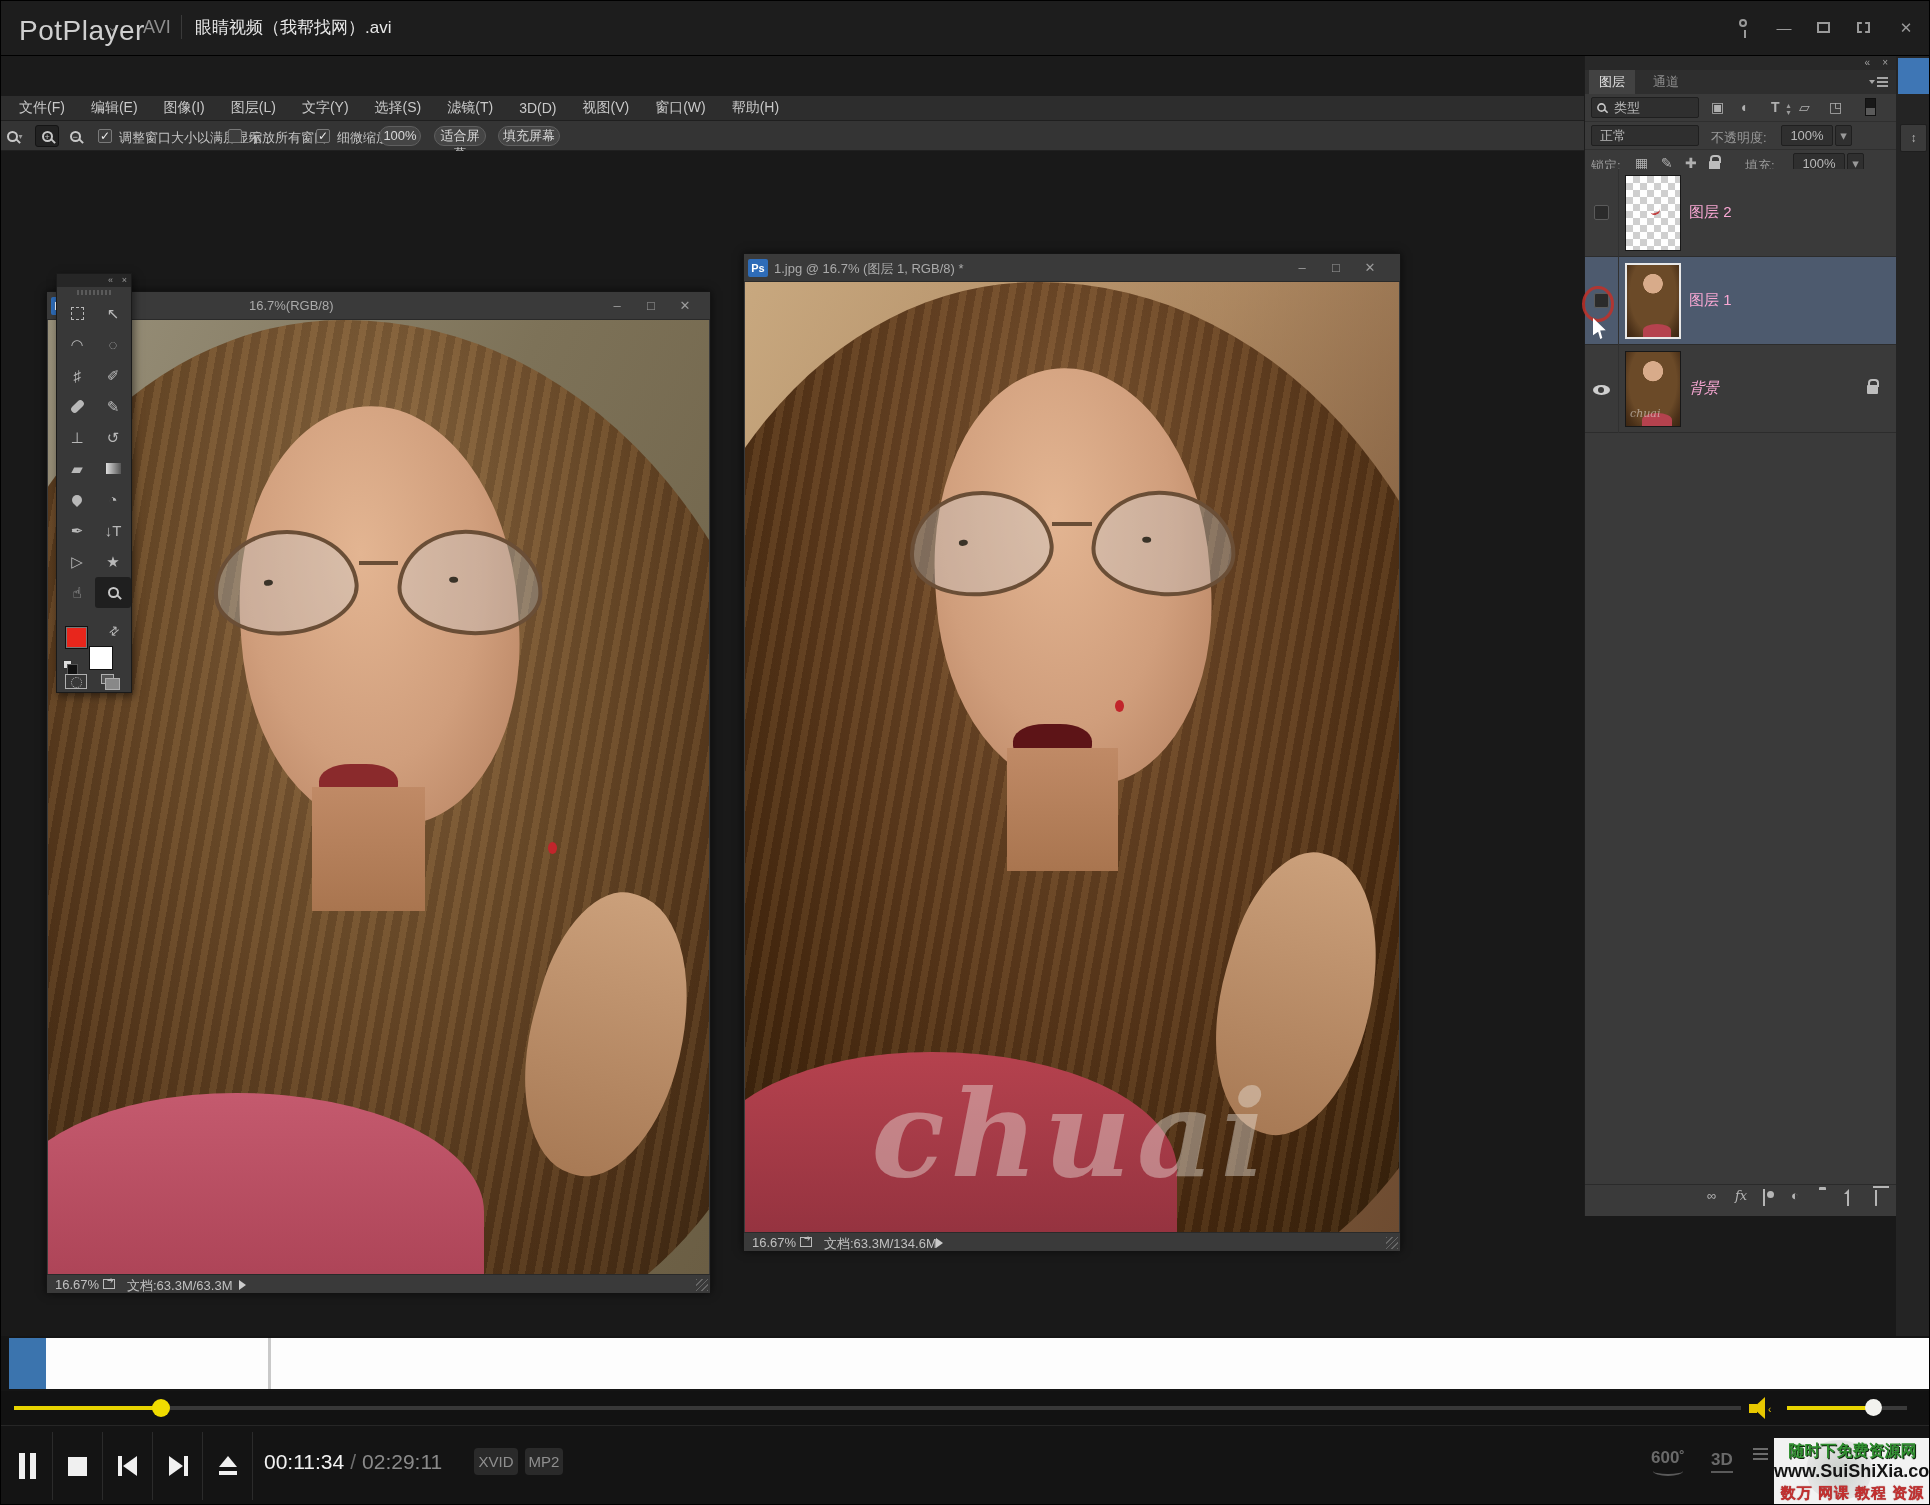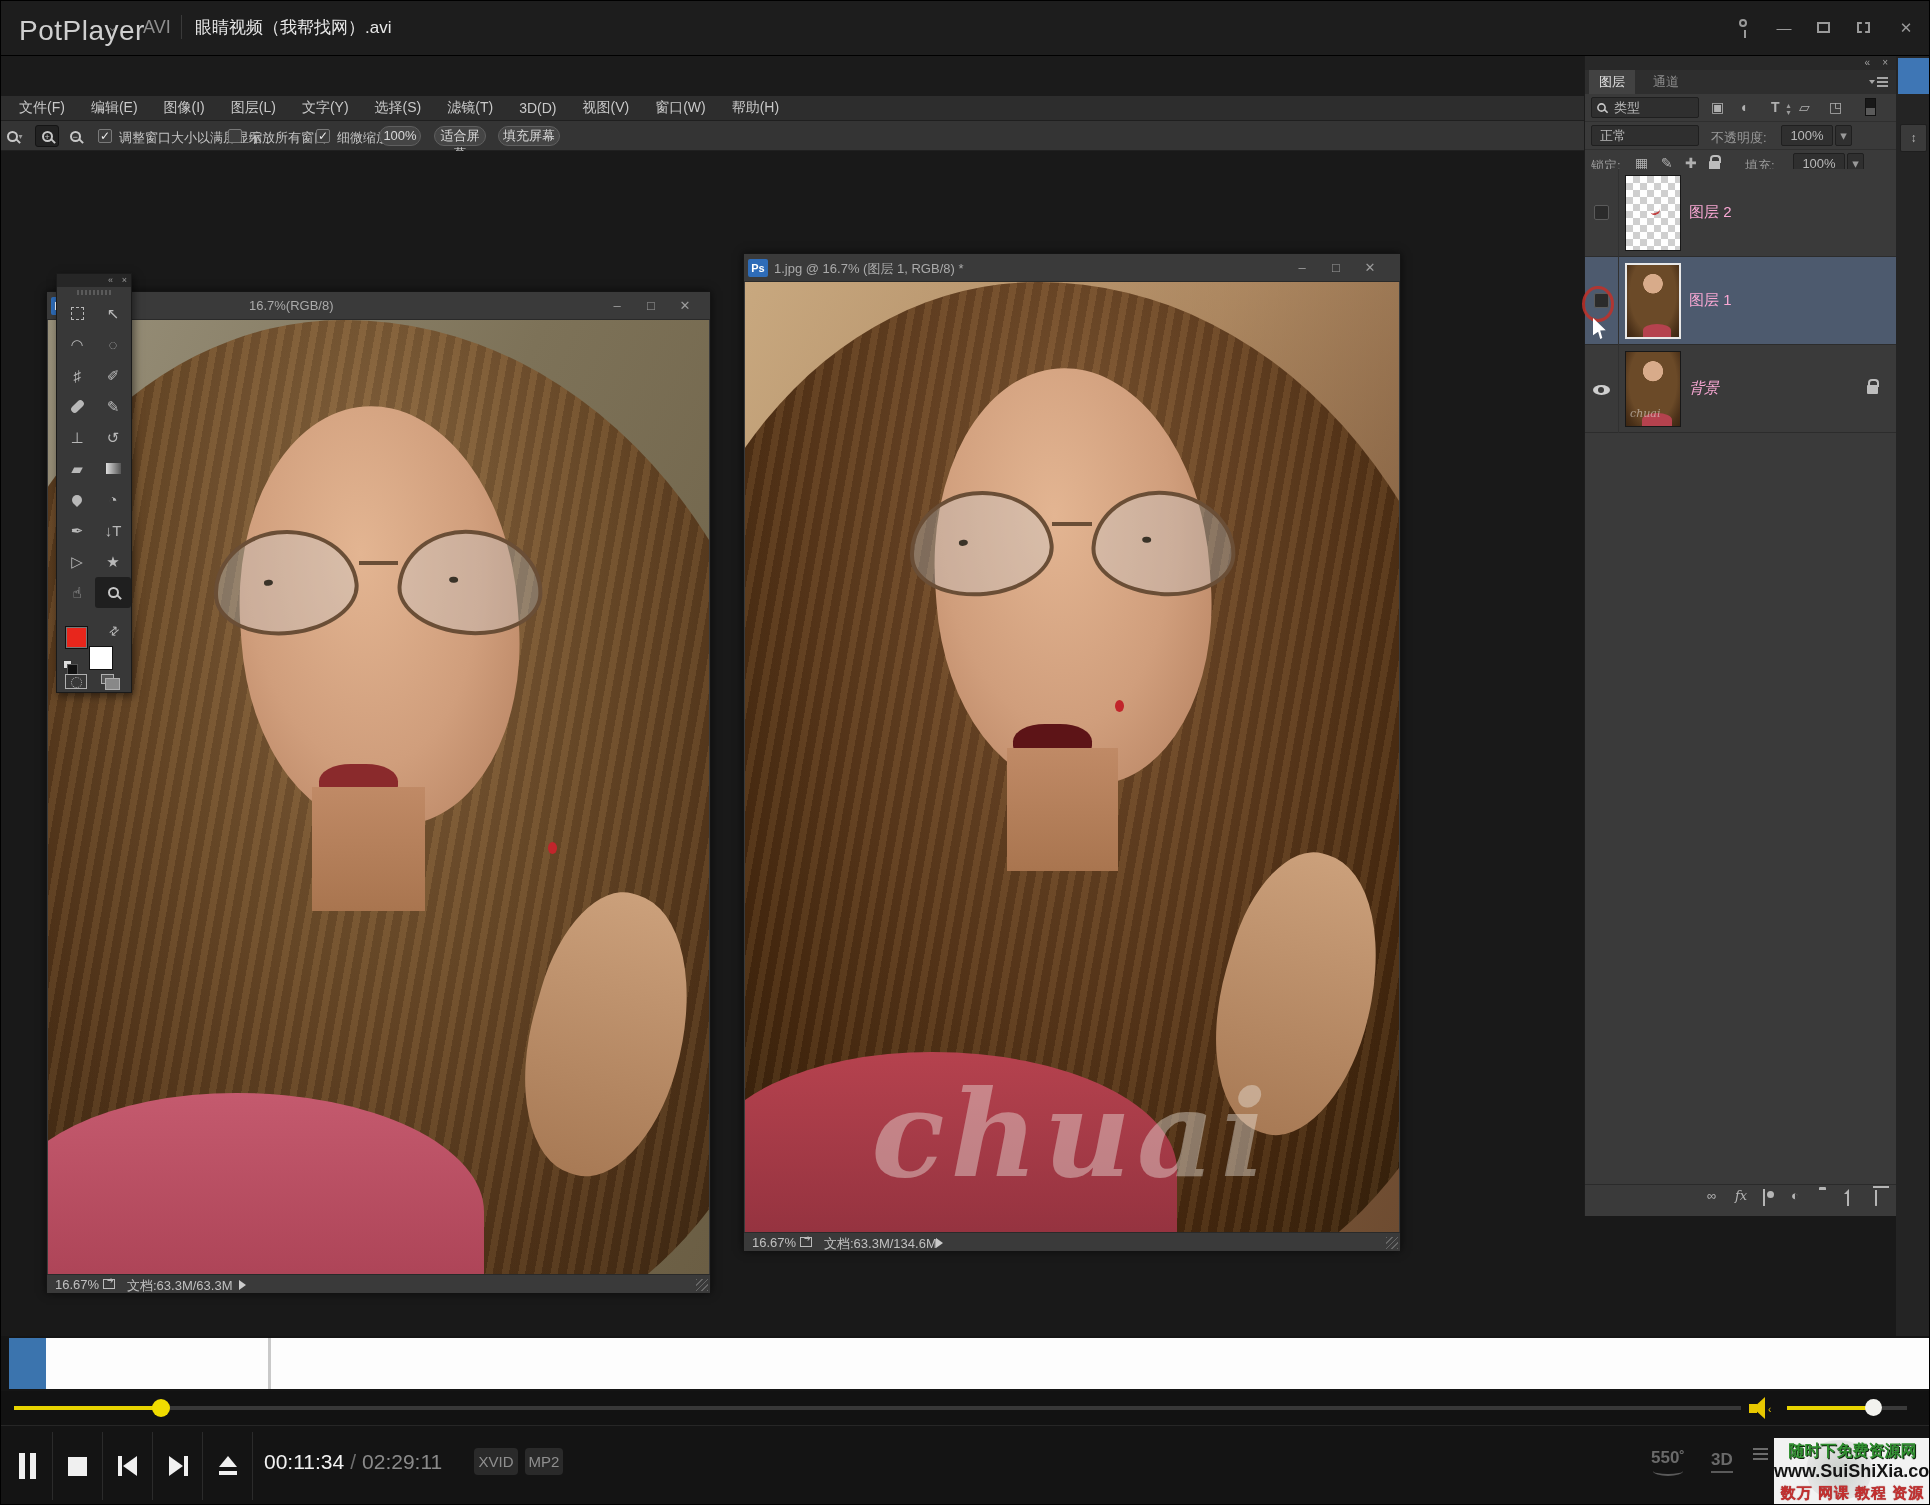"550˚" span.r-ico { text: 550 -> 600 }
